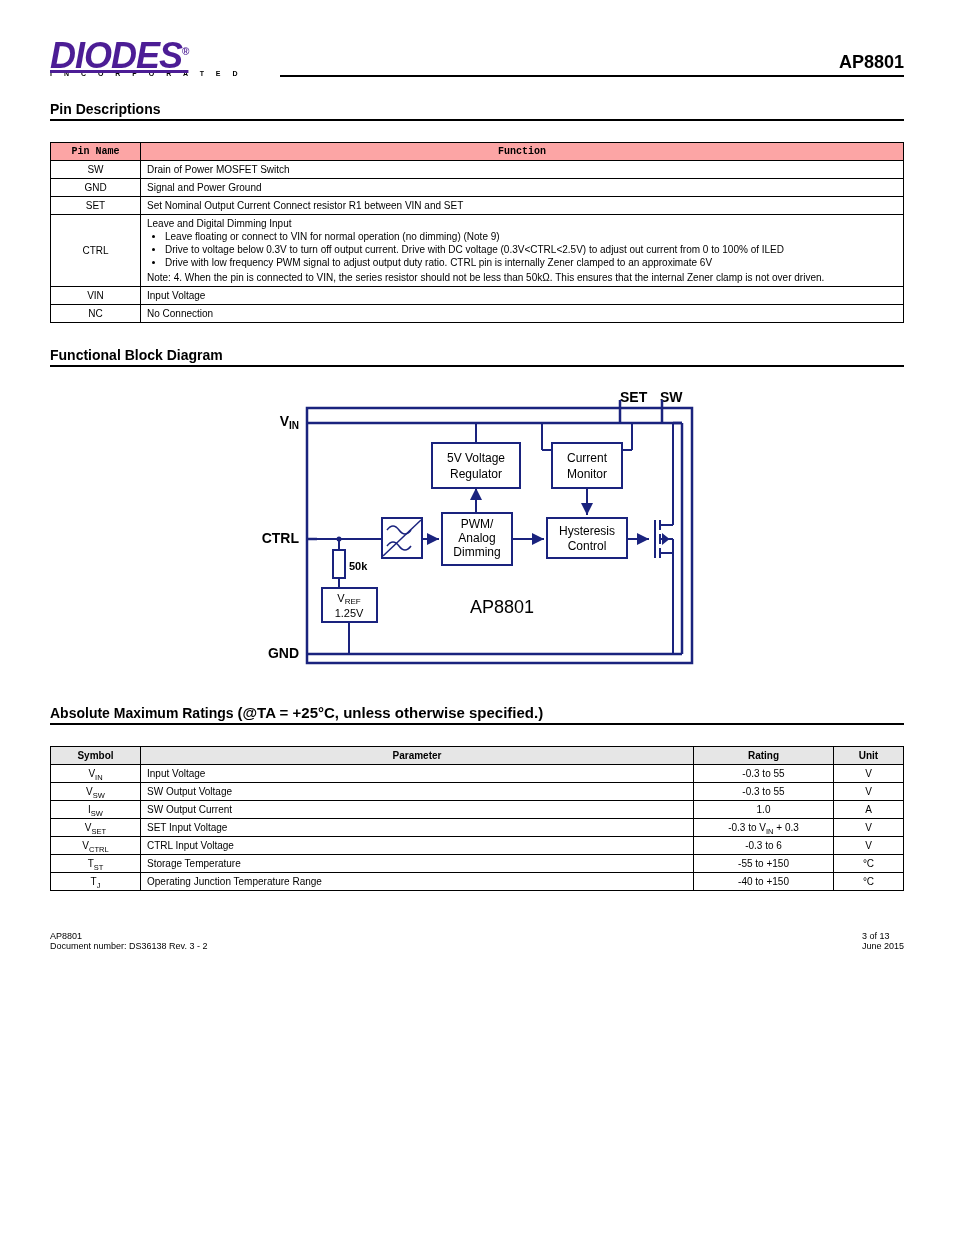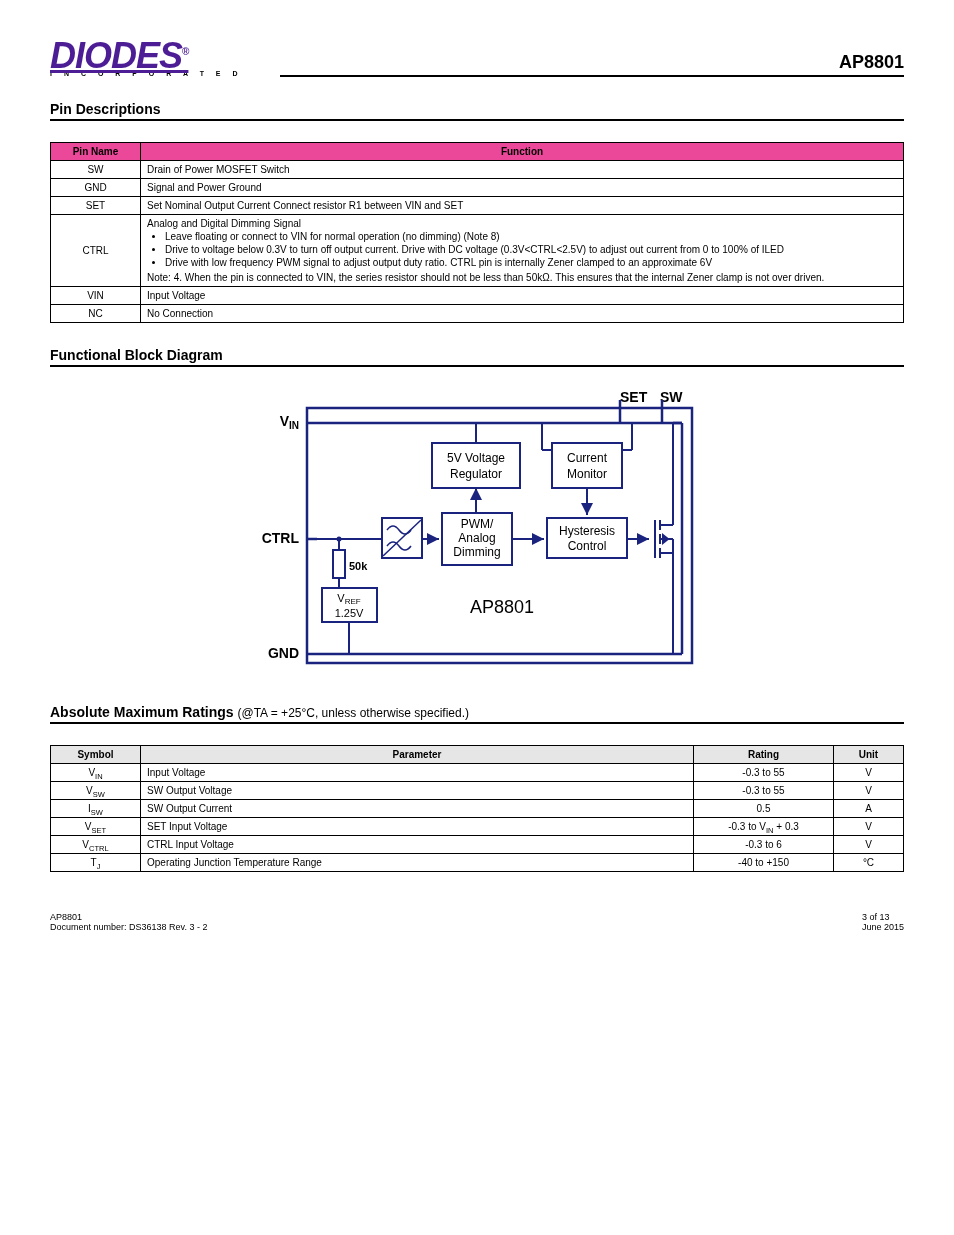"Pin Name" table.pin th { background: #ec4899 -> #fca5a5; font-family: none -> Liberation Mono, monospace }
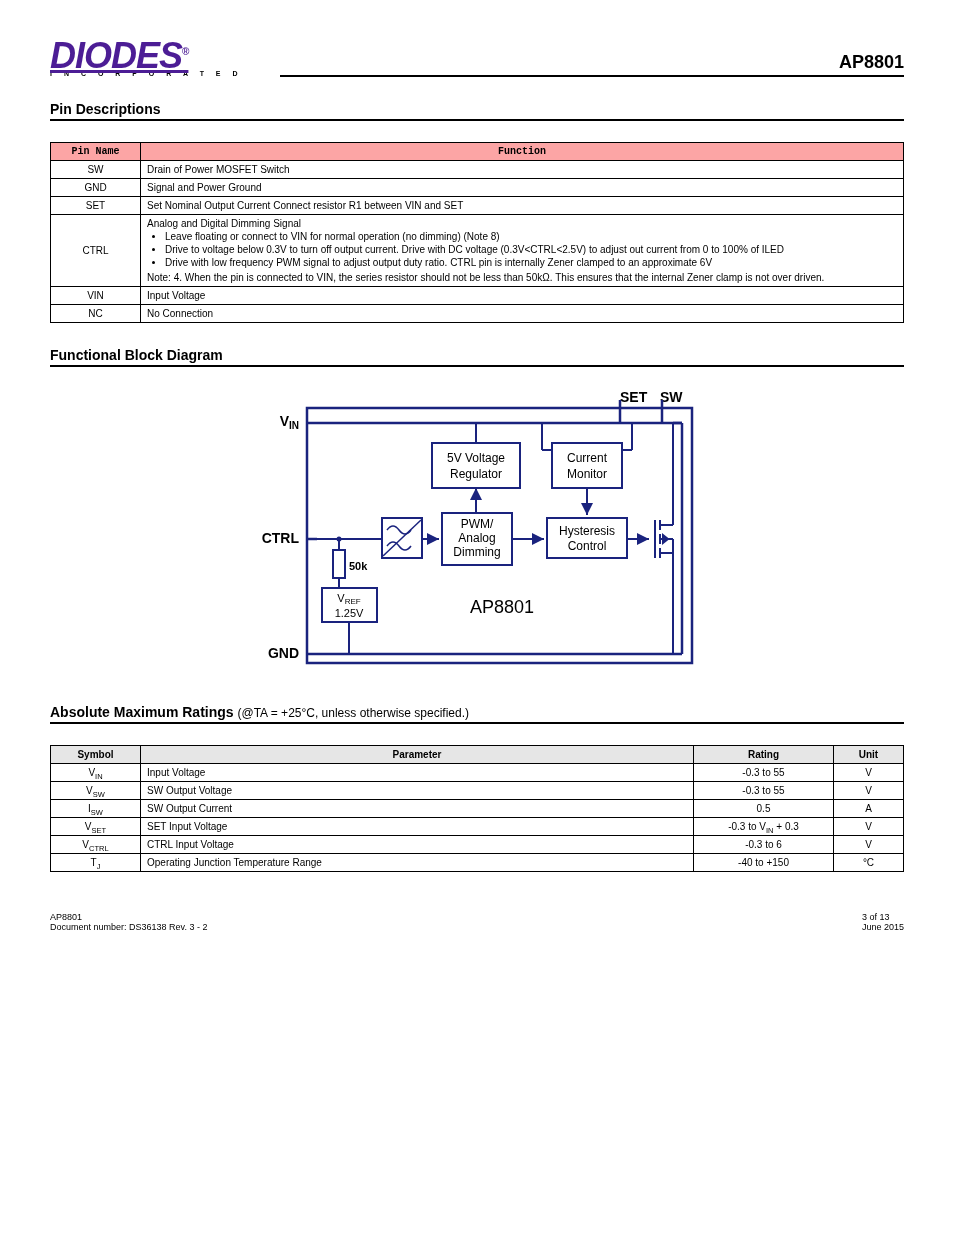"Analog and Digital Dimming Signal" span { text: Analog and Digital Dimming Signal -> Leave and Digital Dimming Input }
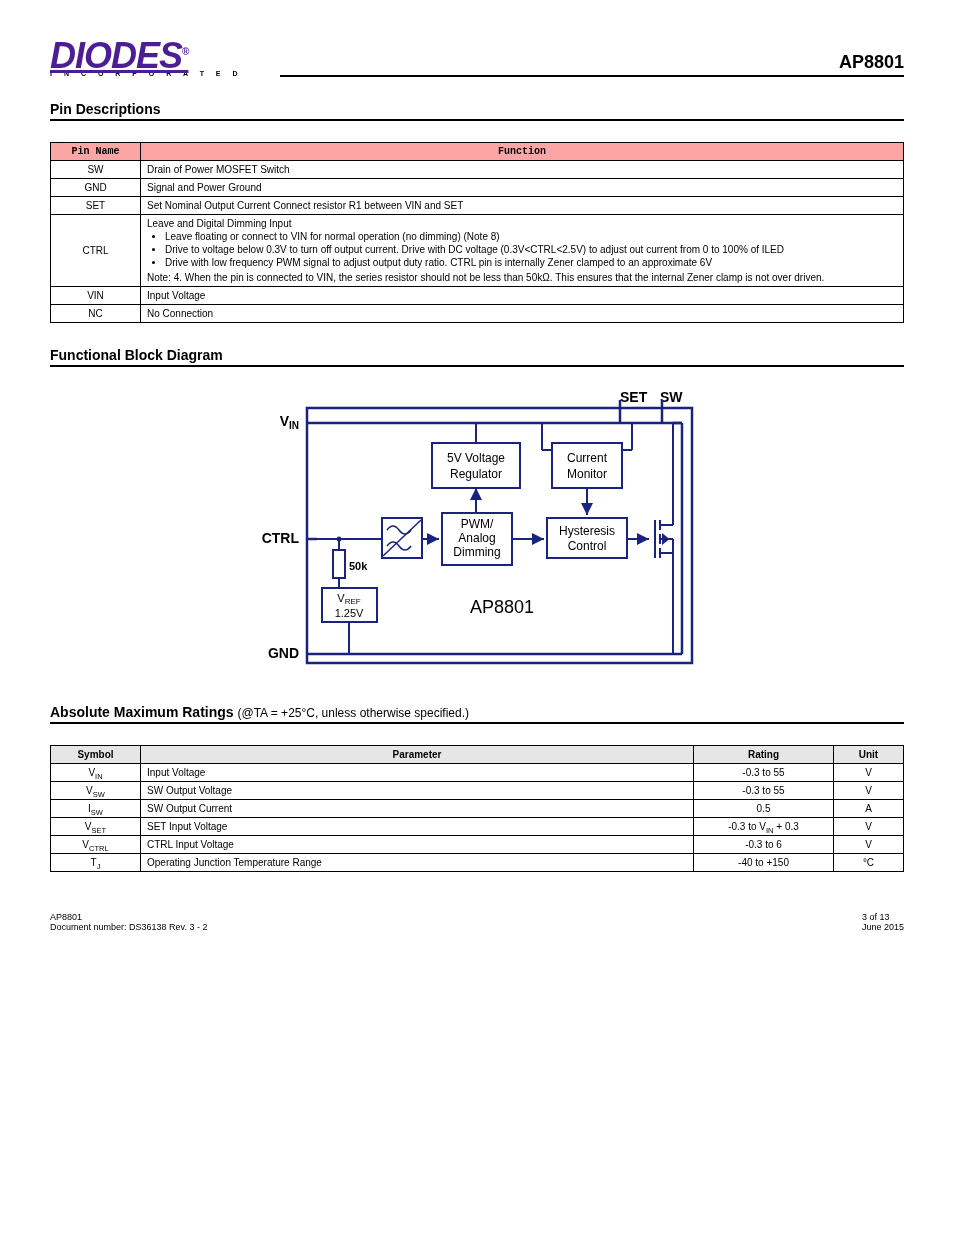"Leave floating or connect to" li { text: 8 -> 9 }
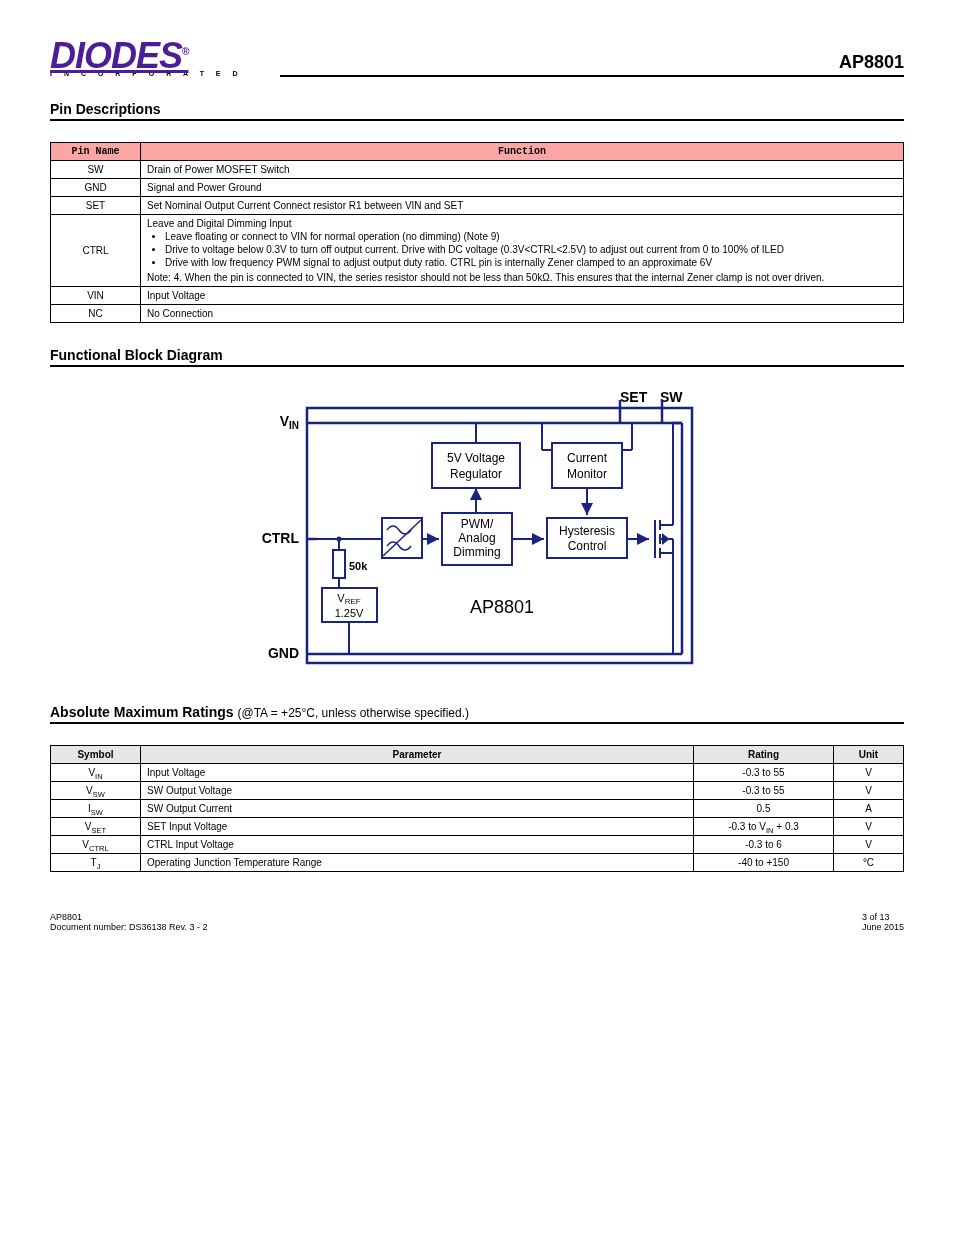"(@TA = +25°C, unless otherwise" span { font-size: 12px -> 15px; font-weight: normal -> bold }
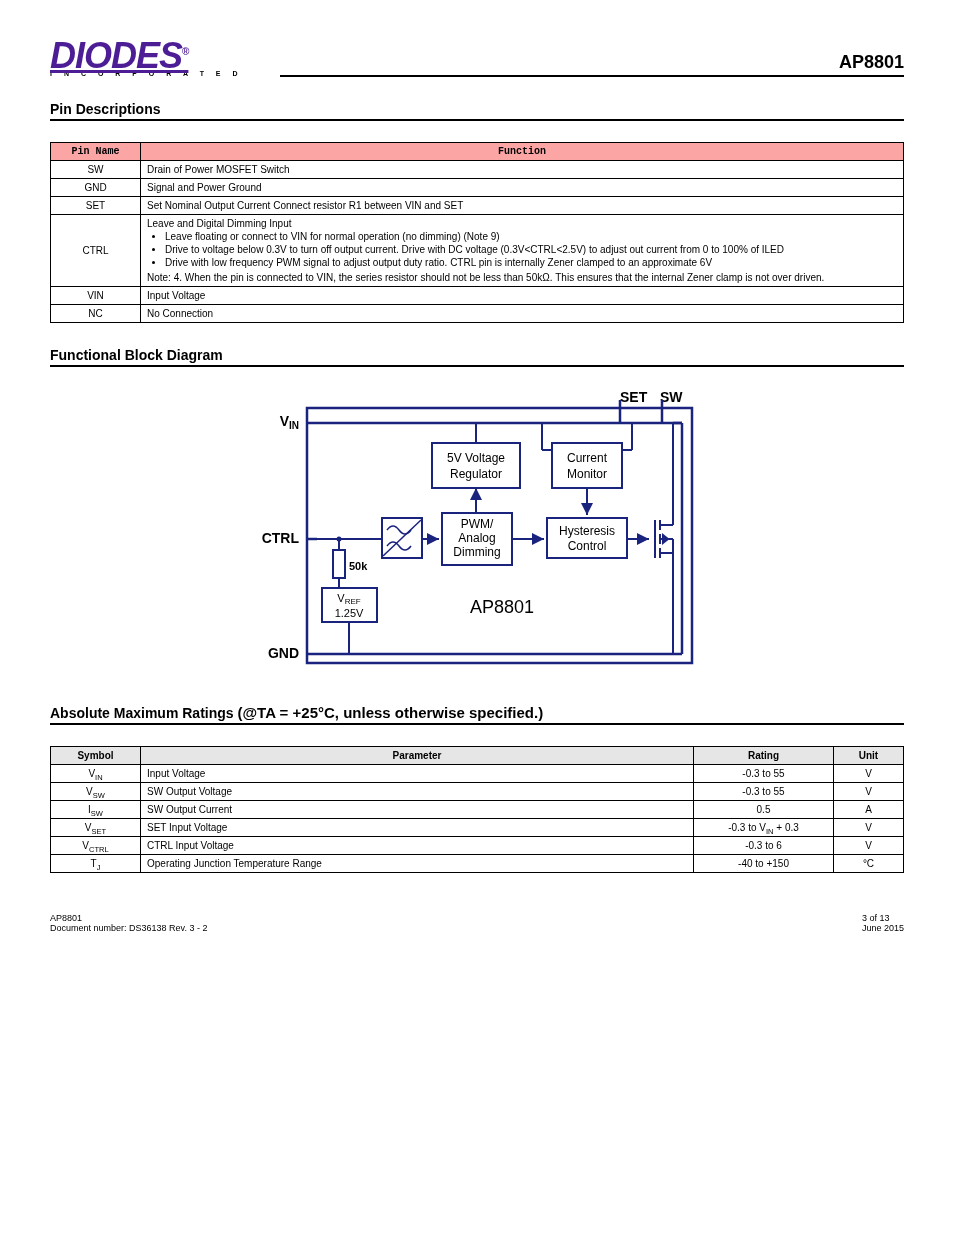"0.5" td.center { text: 0.5 -> 1.0 }
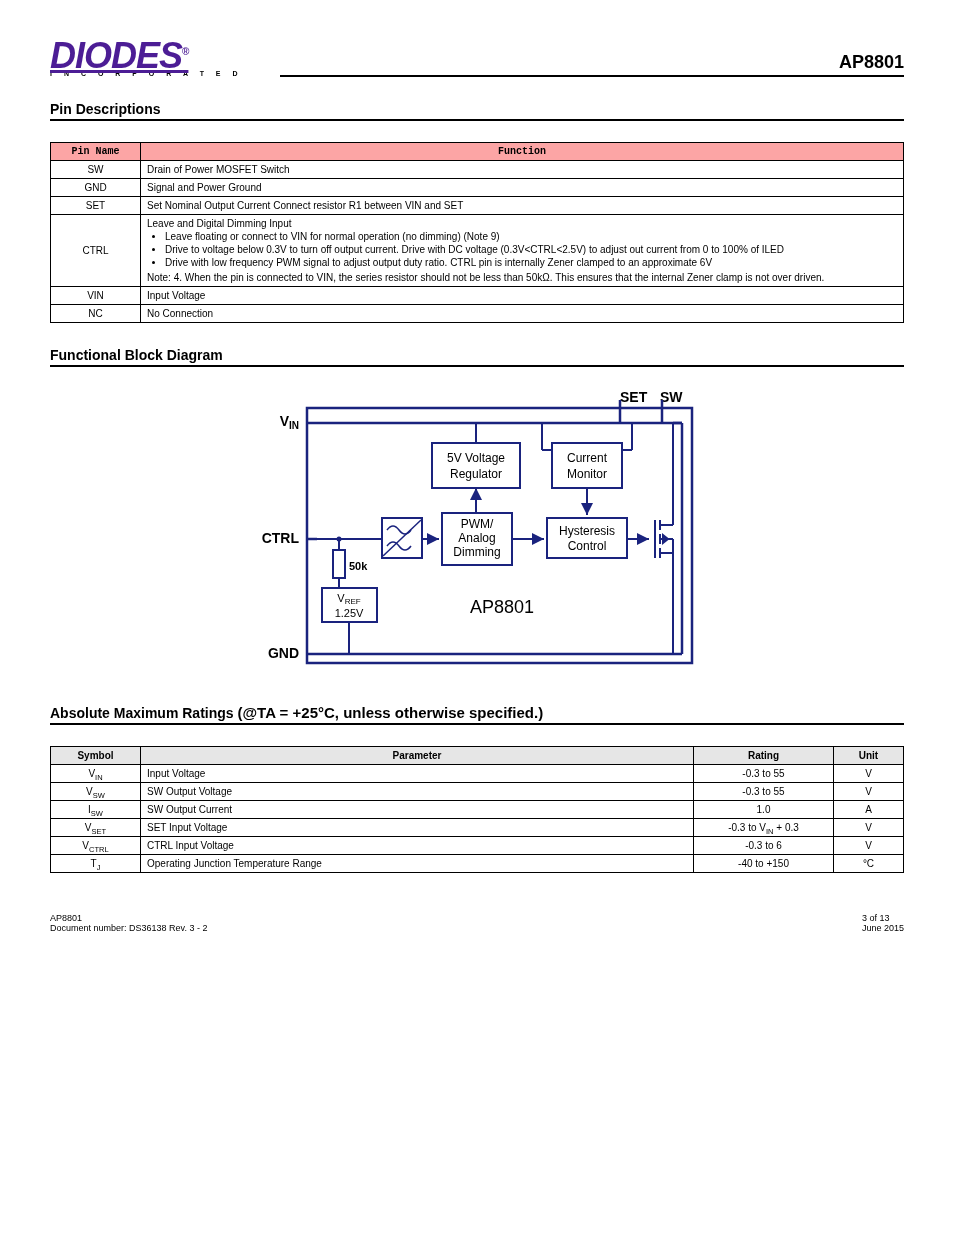"TST" tr { html: none -> <tr> <td>T<span>ST</span></td> <td>Storage Temperature</td> <td>-55 to +150</td> <td>°C</td> </tr> }
